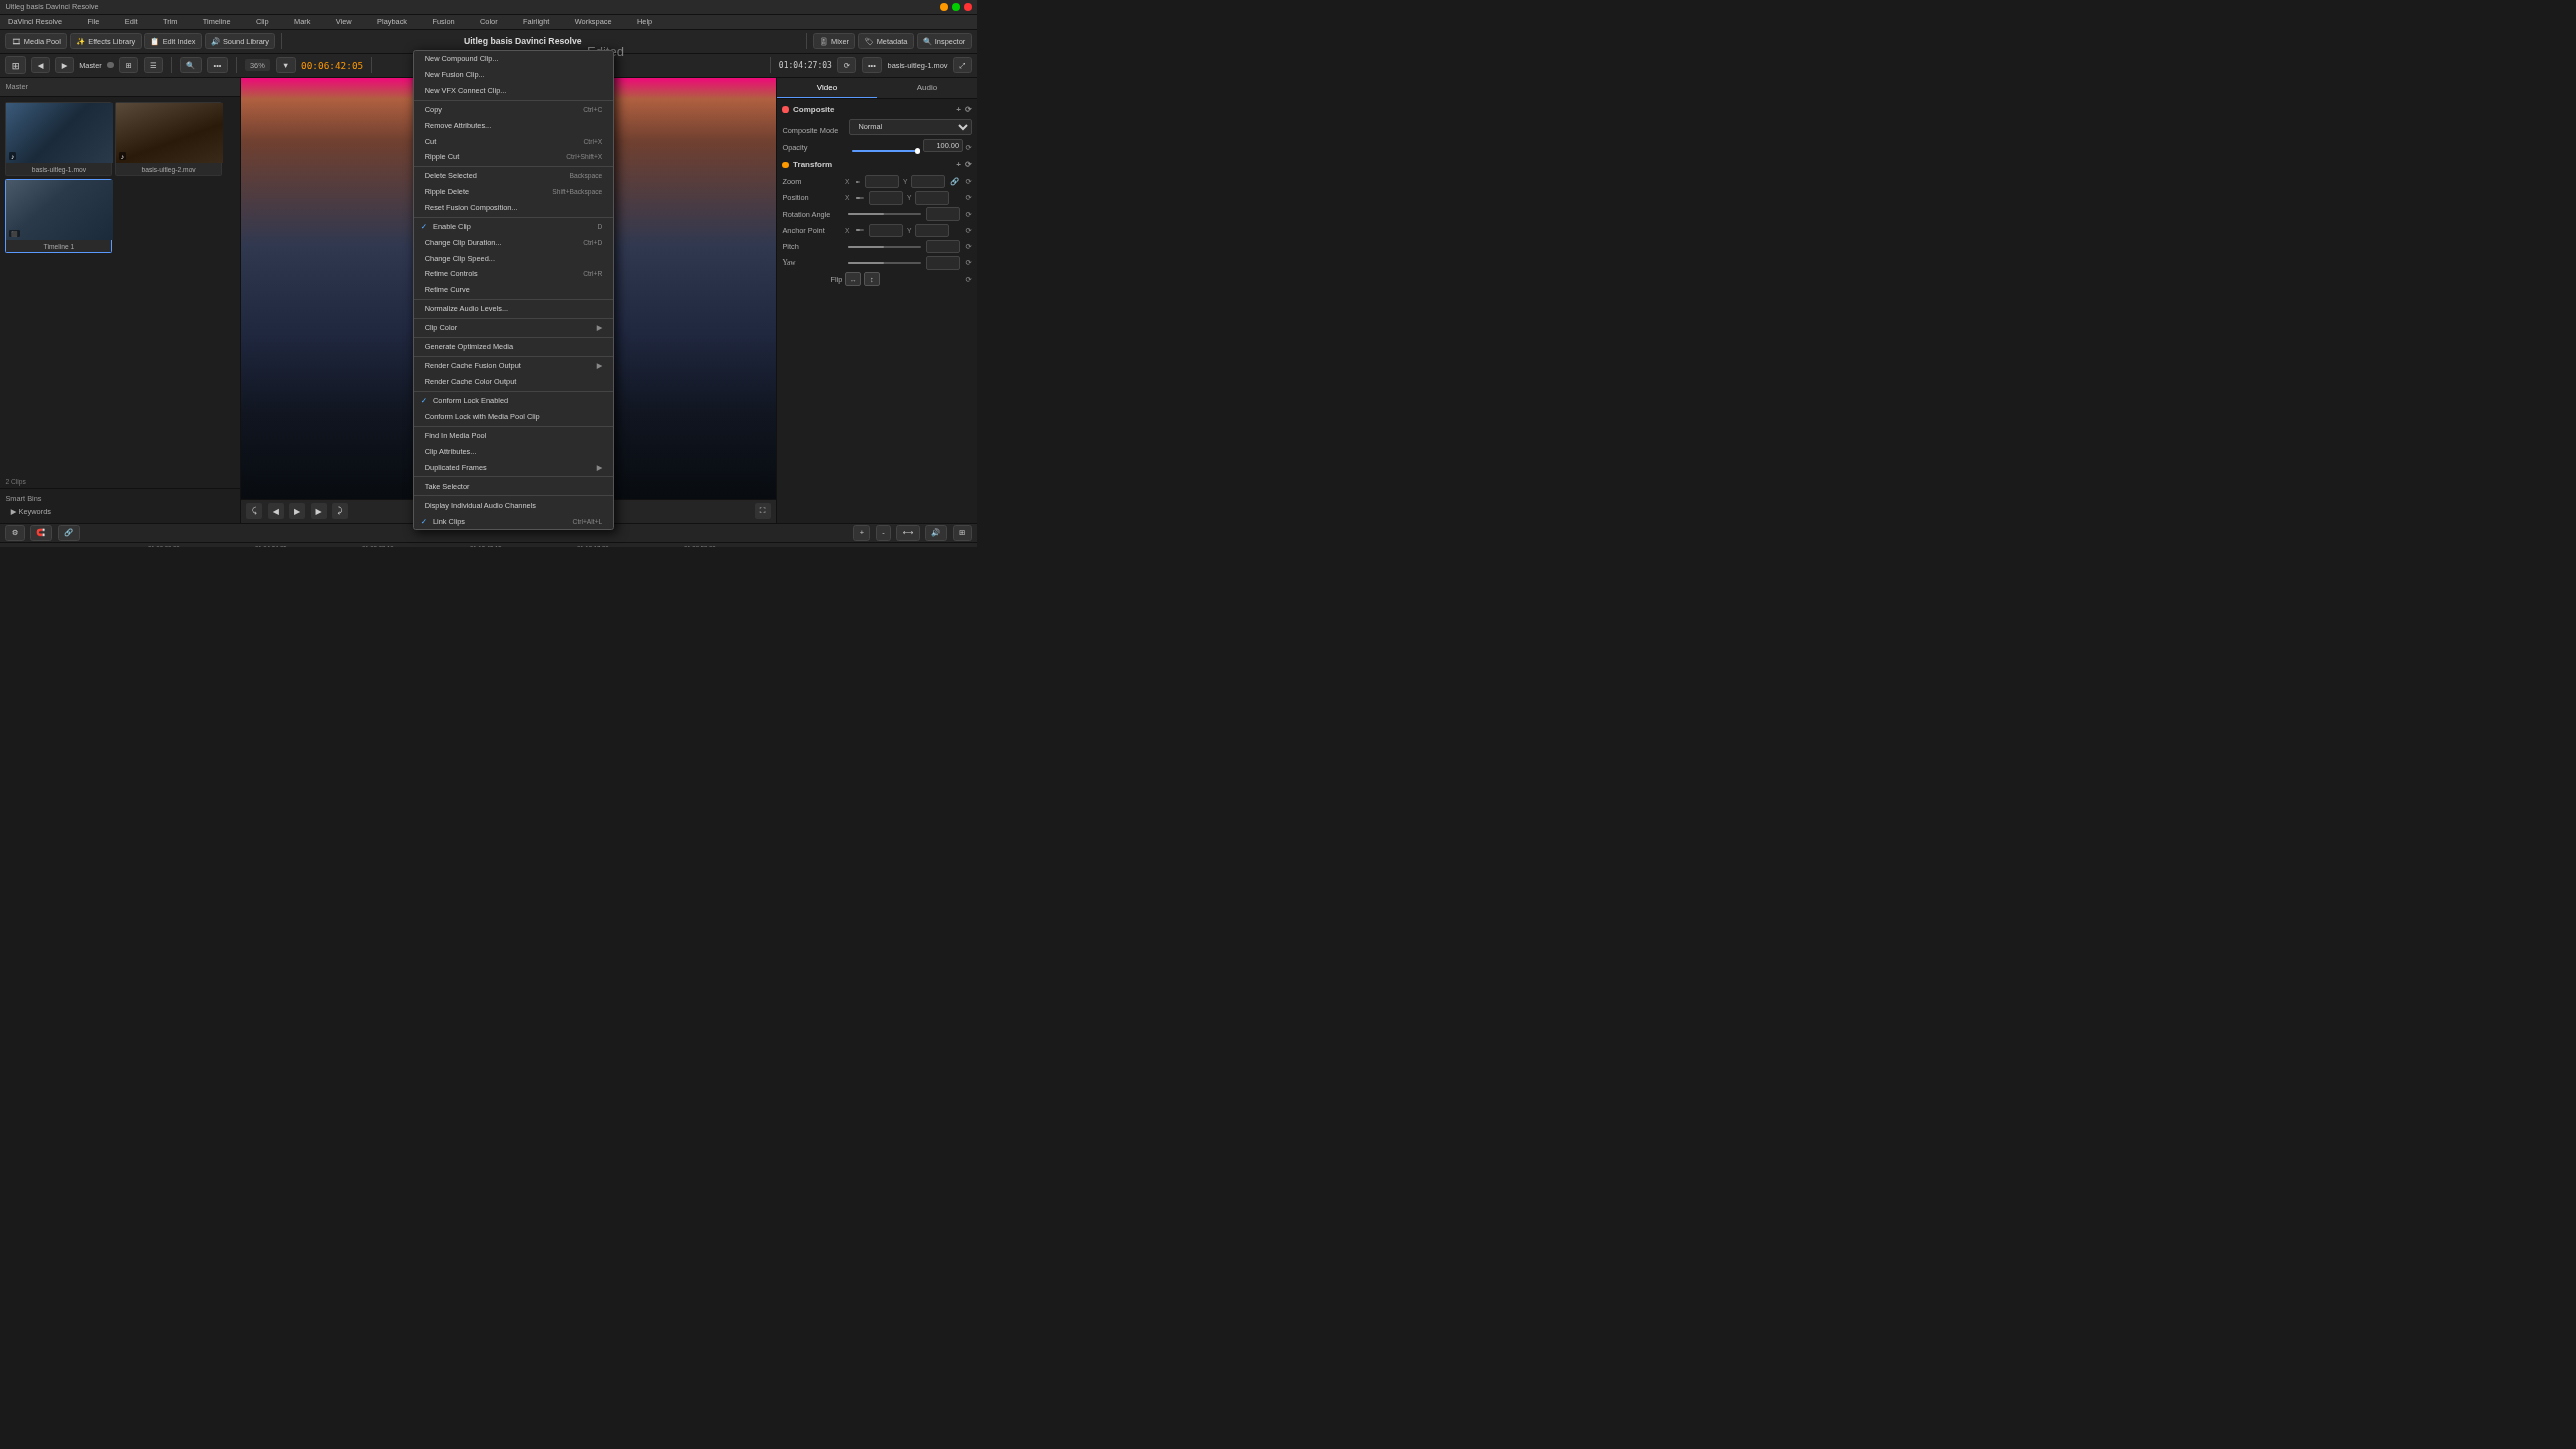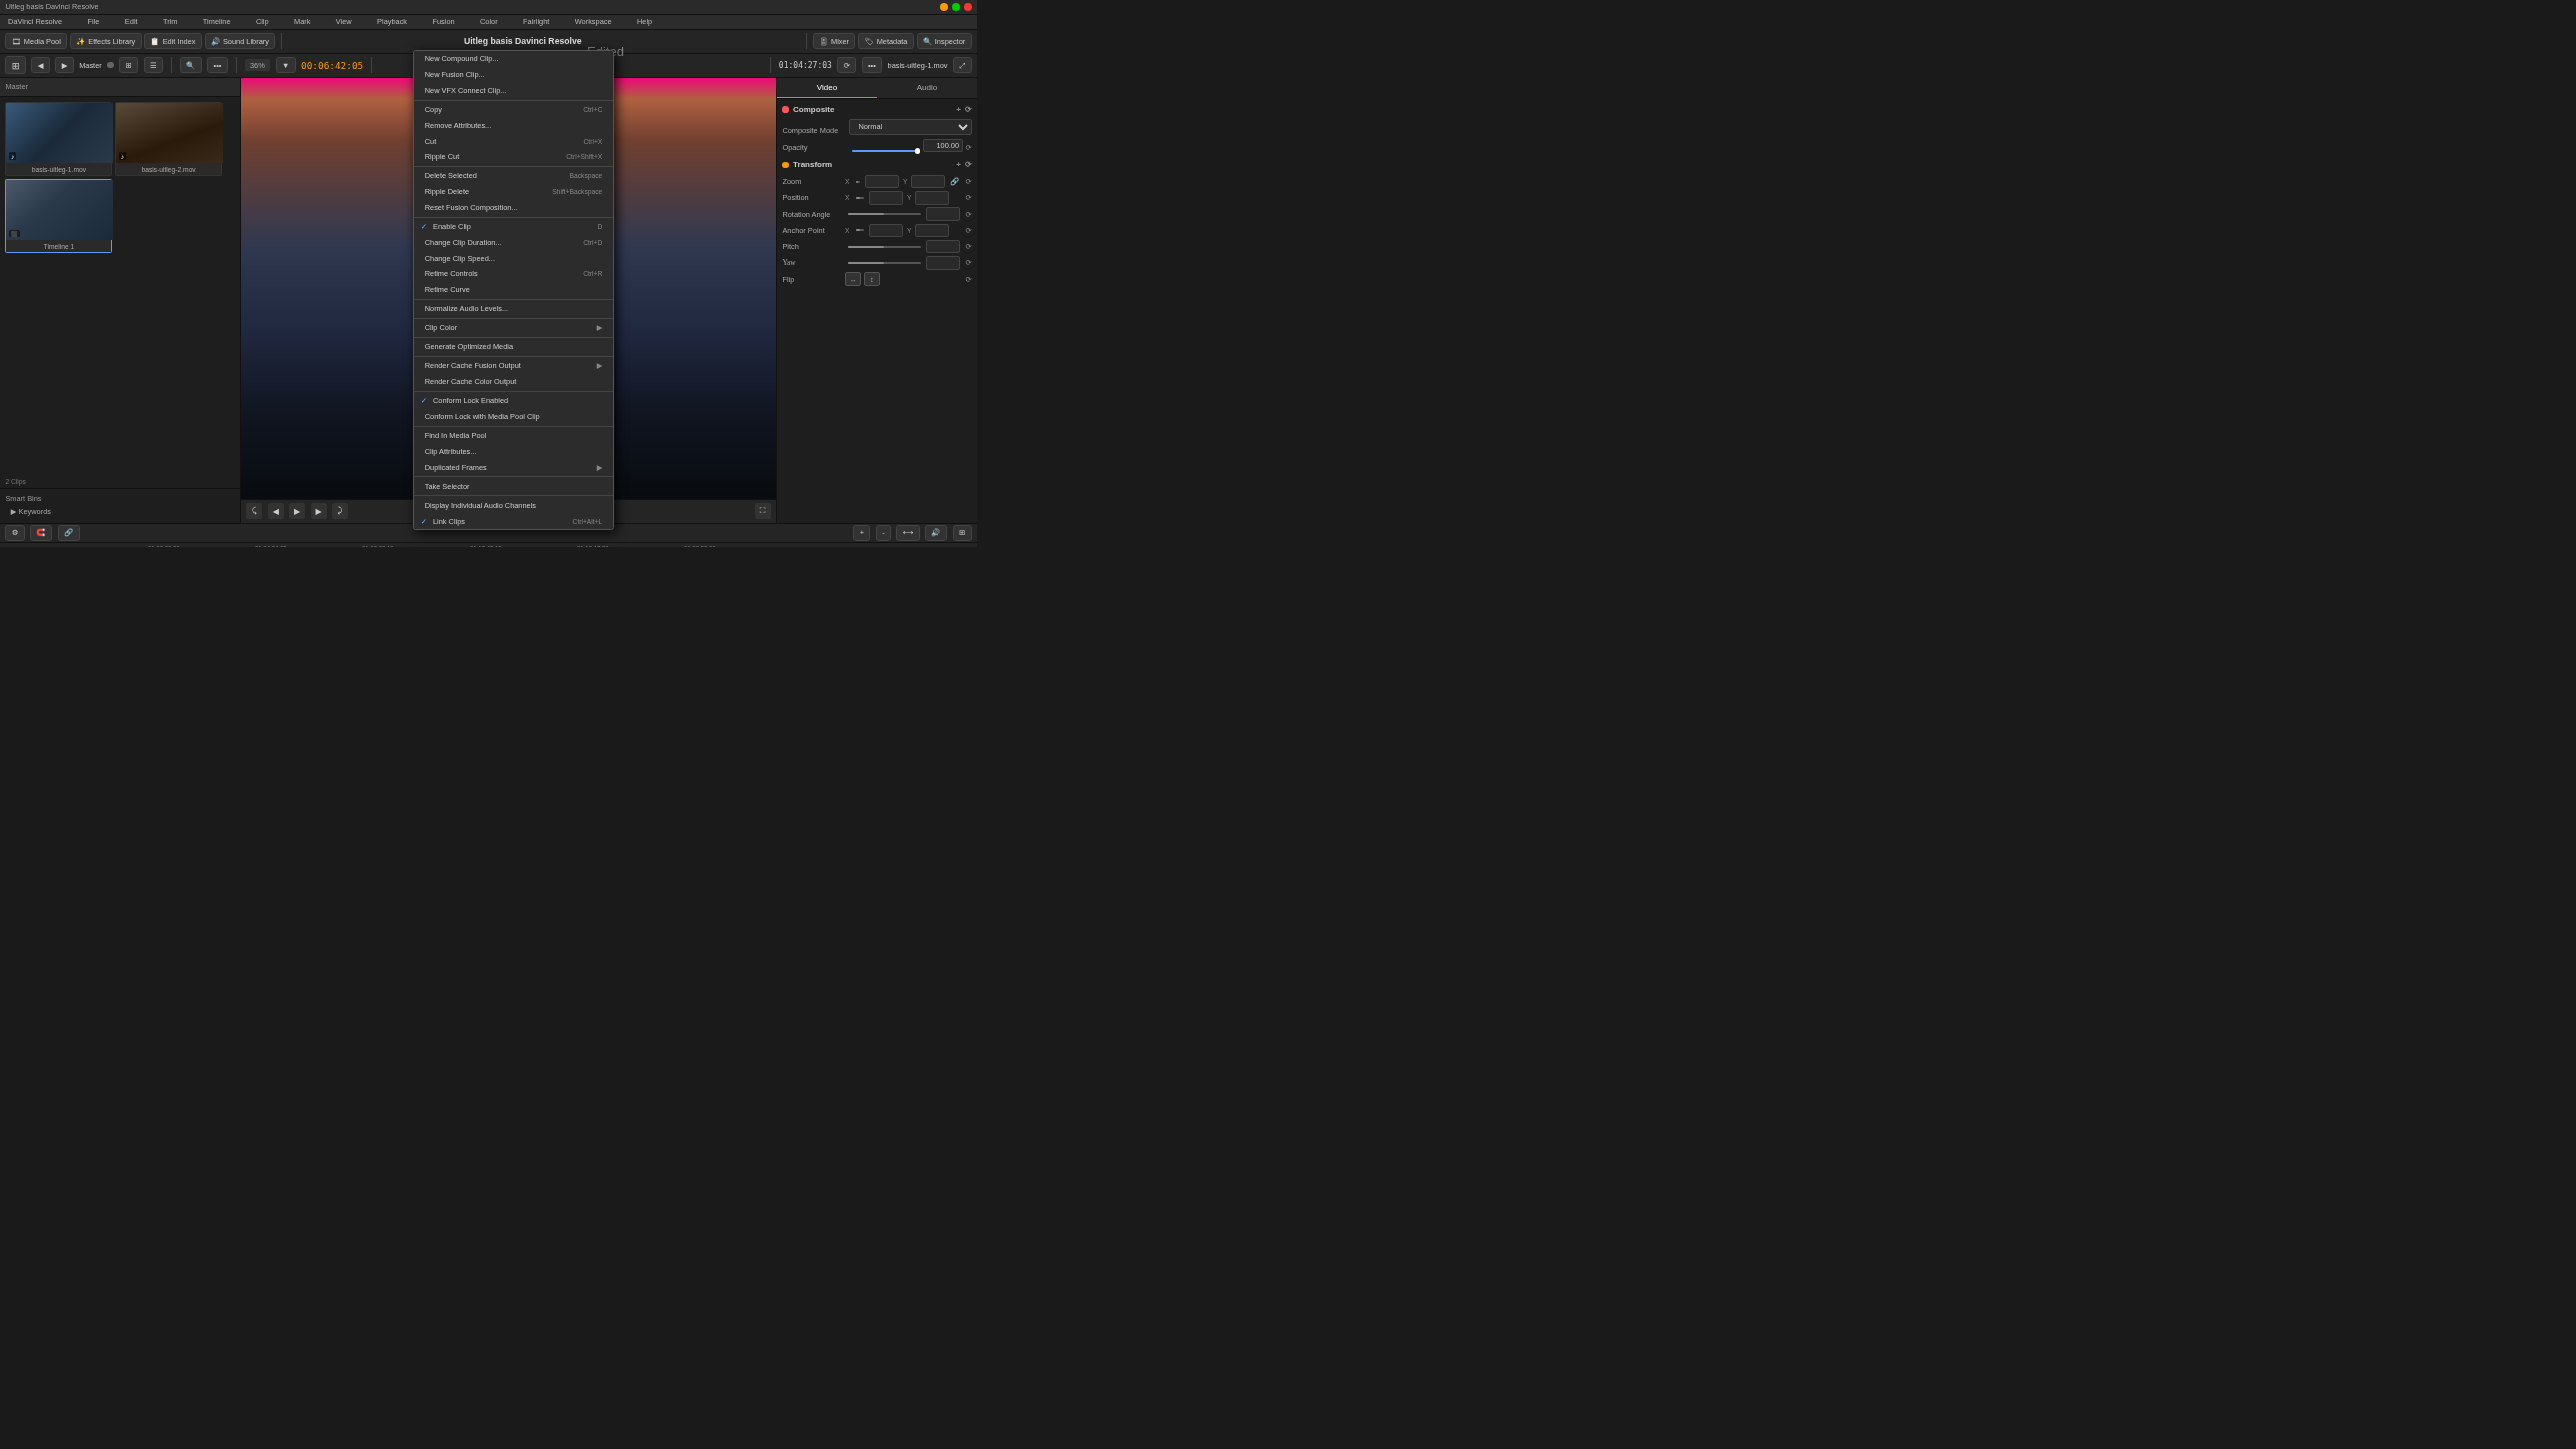"Flip" span { text-align: none -> right }
